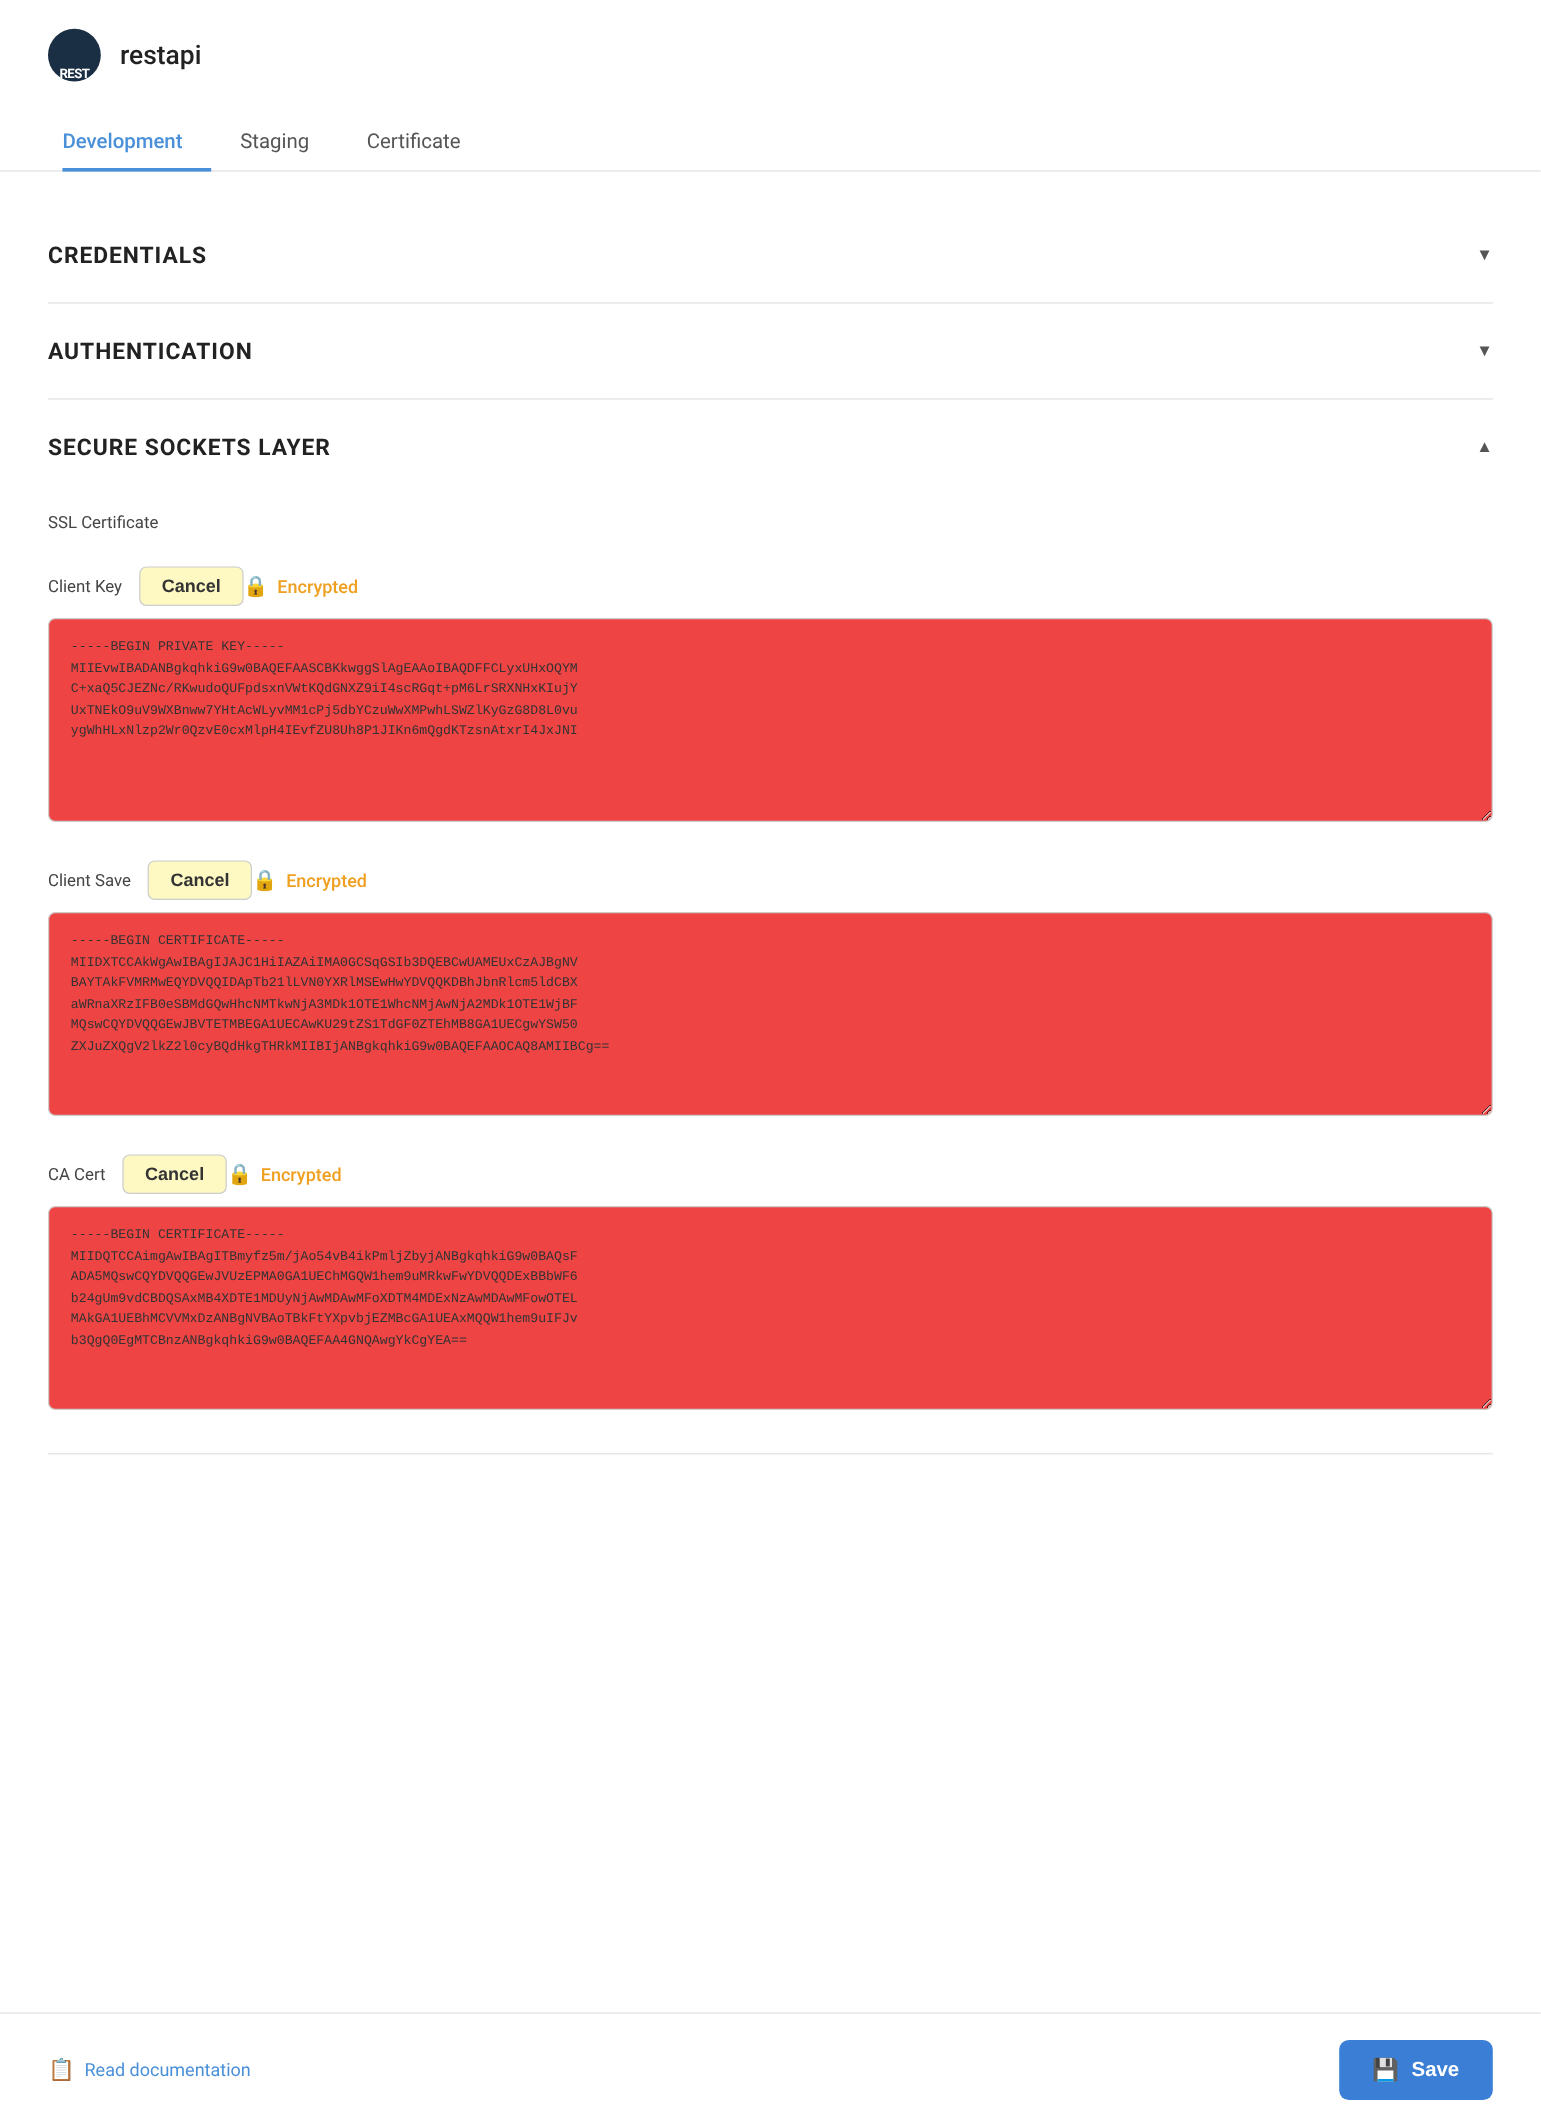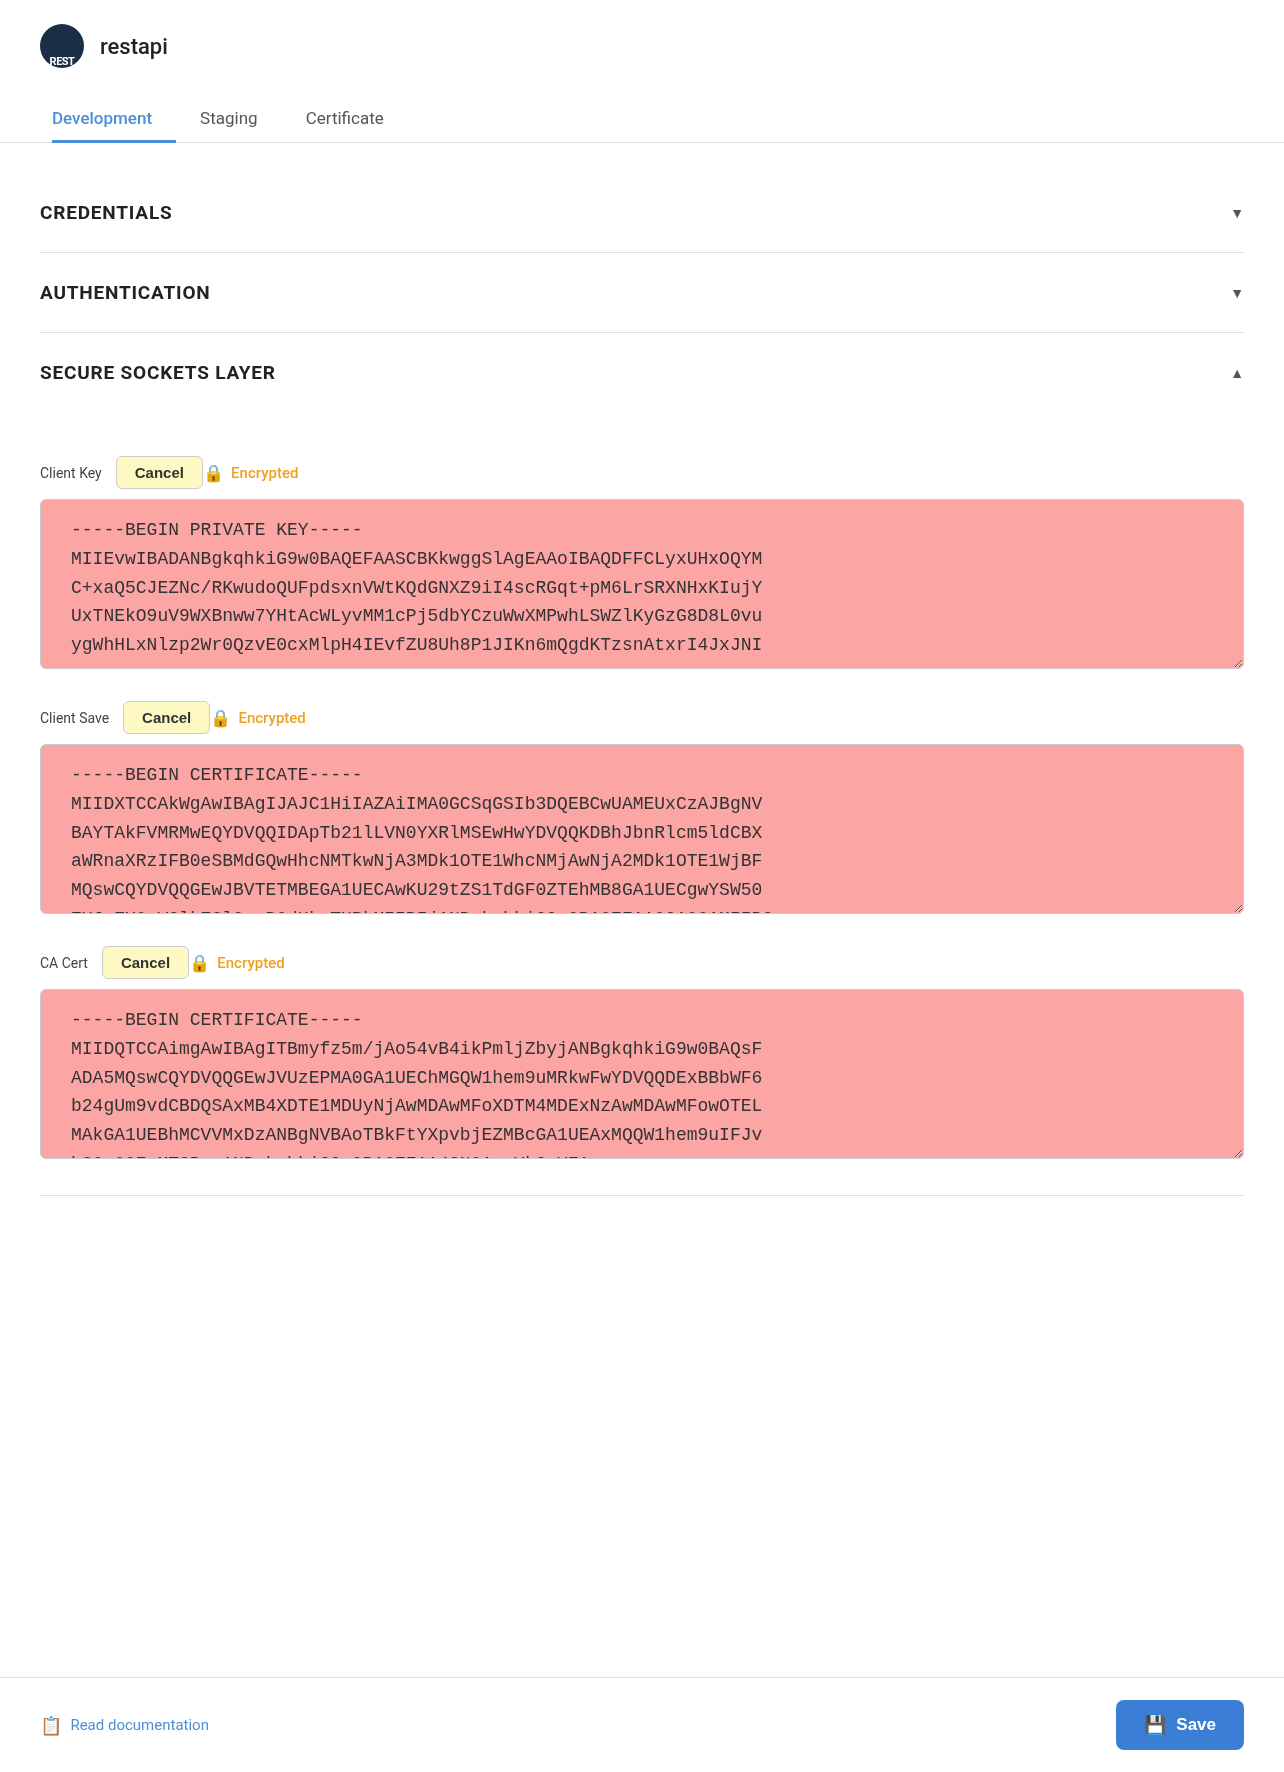"SSL Certificate" div.field-label { html: none -> <div>SSL Certificate</div> }
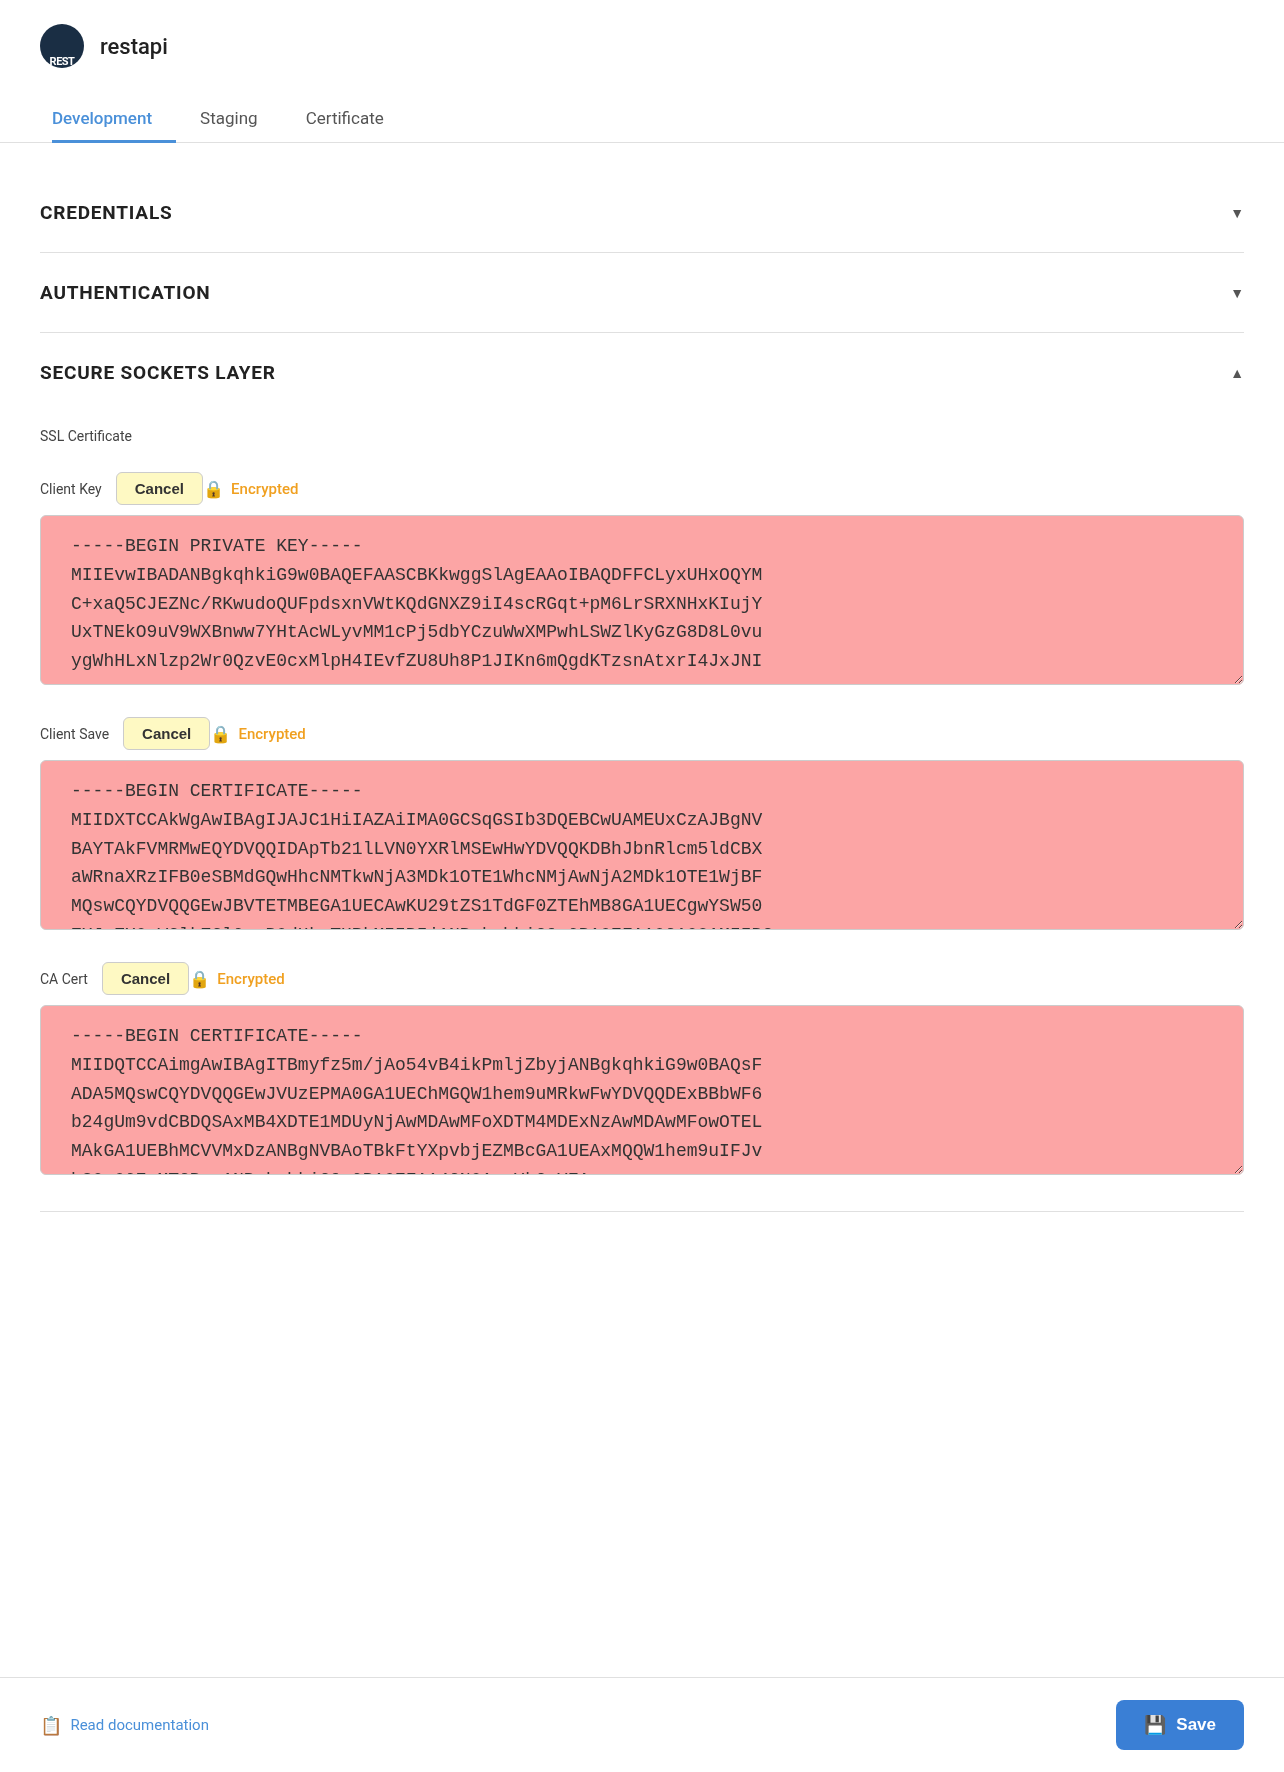"-----BEGIN PRIVATE KEY-----" .field-textarea { background: #fca5a5 -> #ef4444; font-size: 18px -> 11px; padding: 16px 30px -> 16px 18px }
